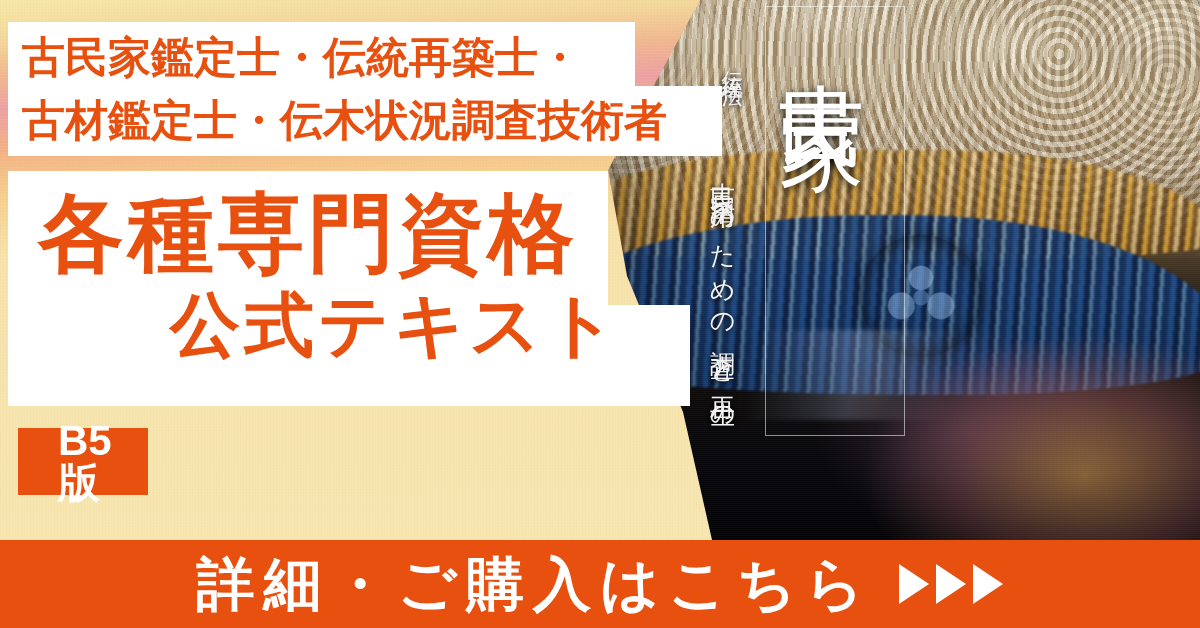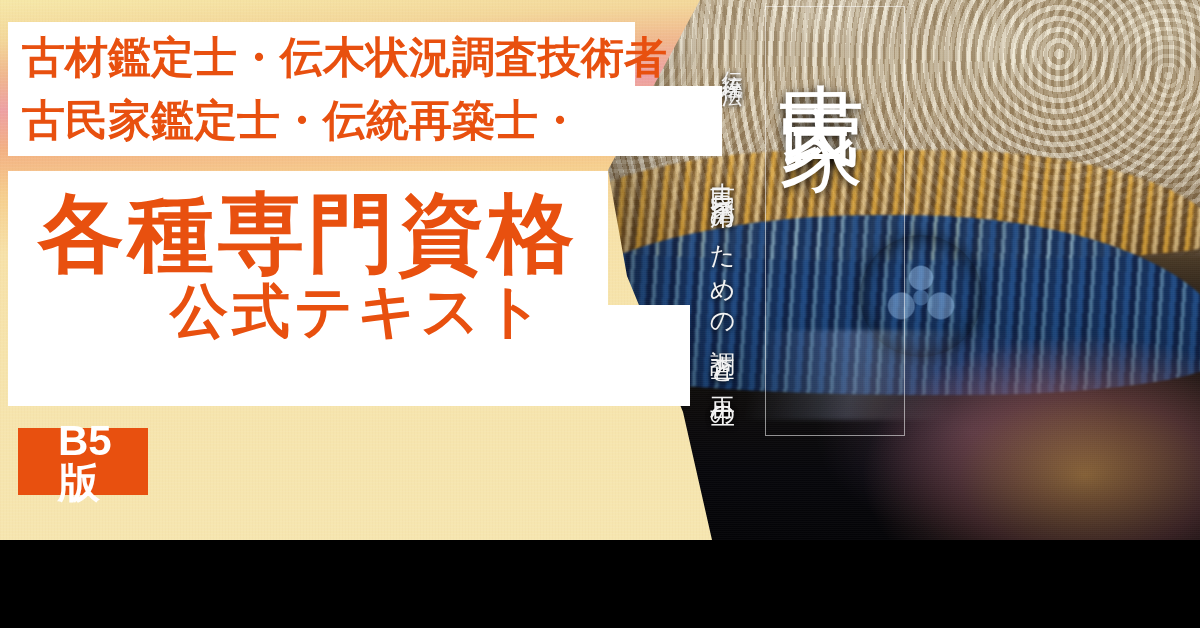"古材鑑定士・伝木状況調査技術者" span.line { order: before "古民家鑑定士・伝統再築士・" -> after "古民家鑑定士・伝統再築士・" }
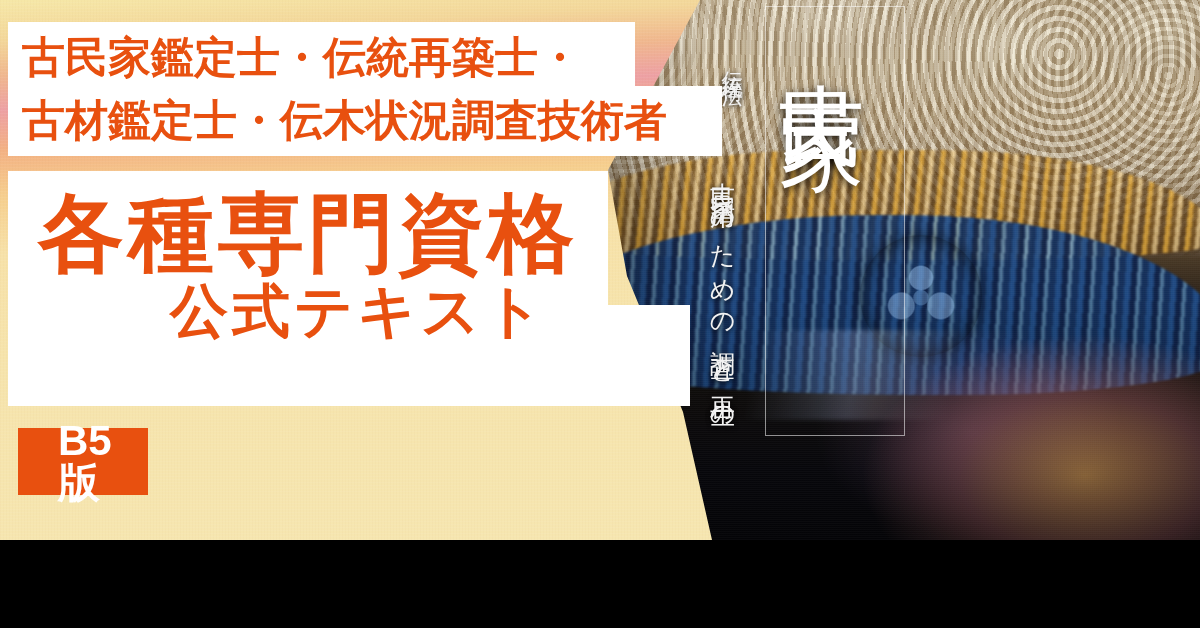"公式テキスト" .bigline-2 { font-size: 58px -> 70px; top: 282px -> 290px }
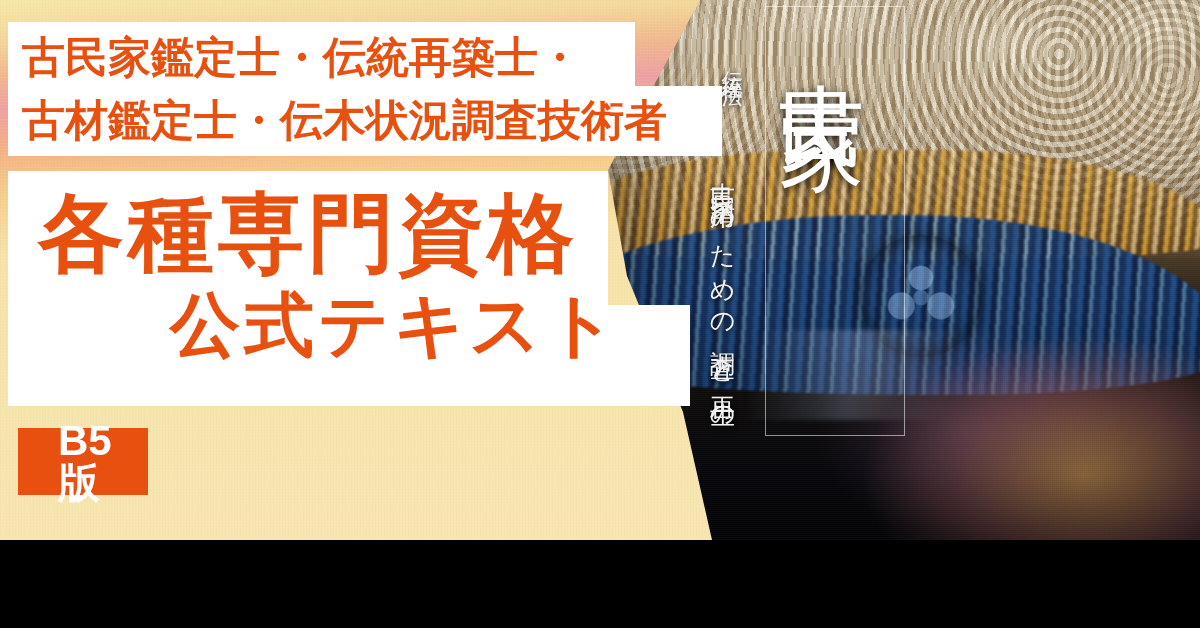"詳細・ご購入はこちら" div.cta-bar { html: none -> <div> <span>詳細・ご購入はこちら</span> <span> <i></i> <i></i> <i></i> </span> </div> }
